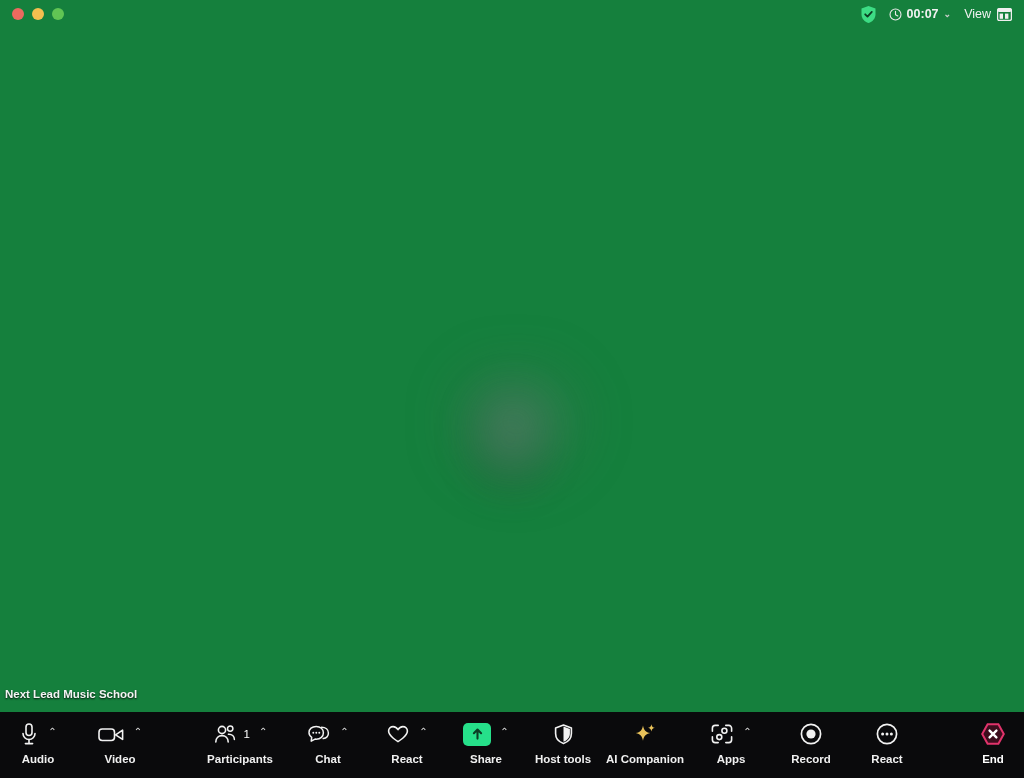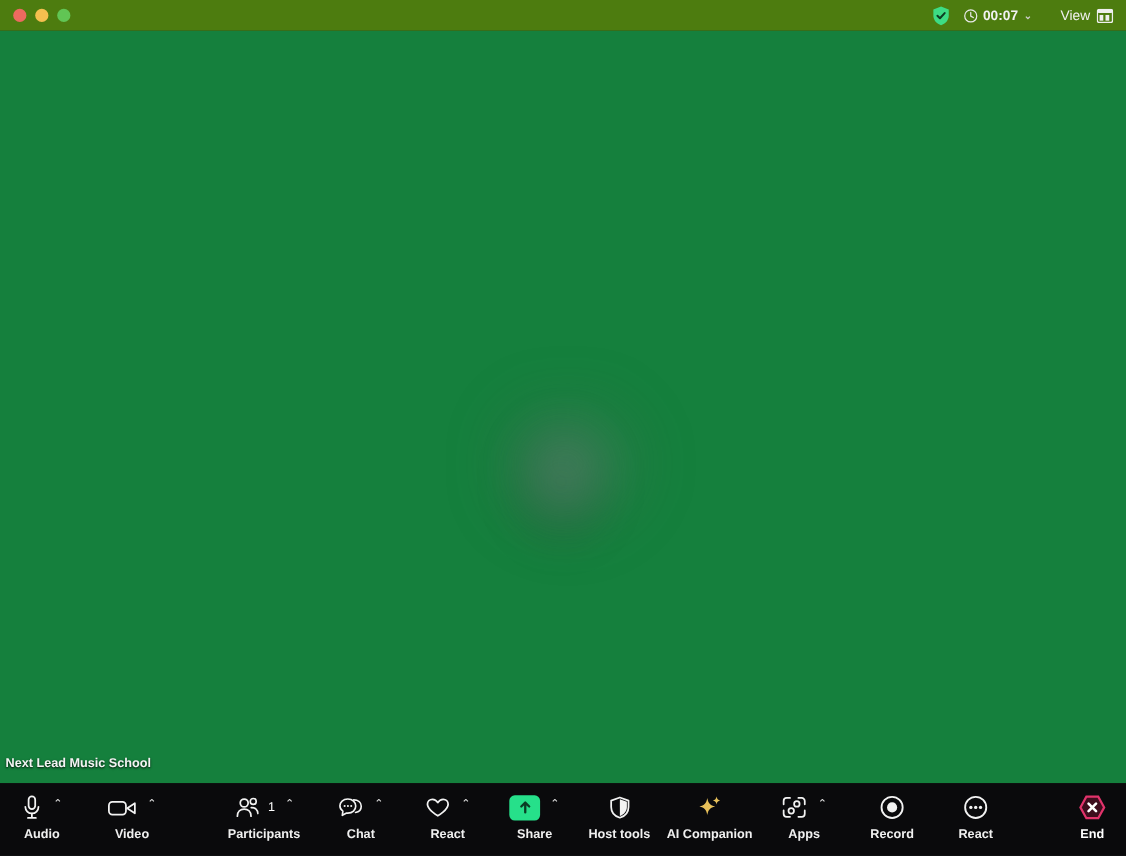"00:07" .titlebar { background: #4d7c0f -> #15803d }
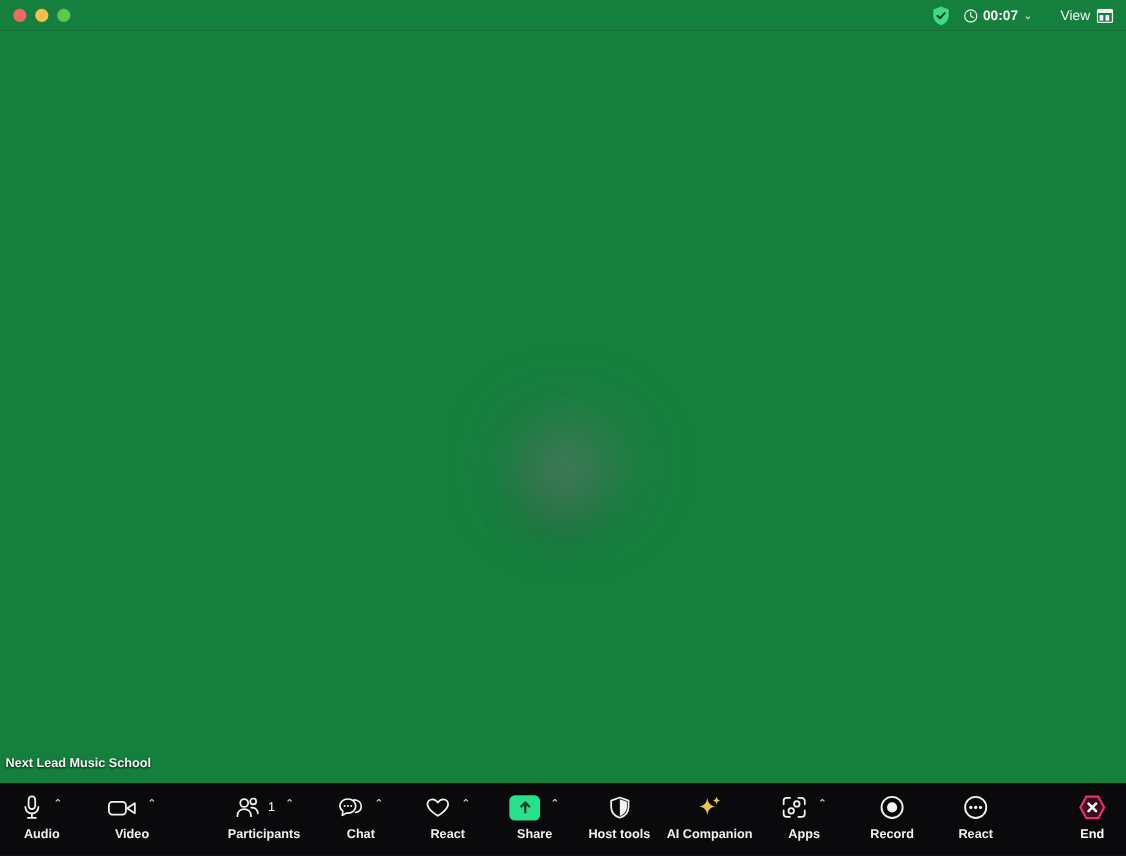"View" .view-group { margin-left: 14px -> 1px }
